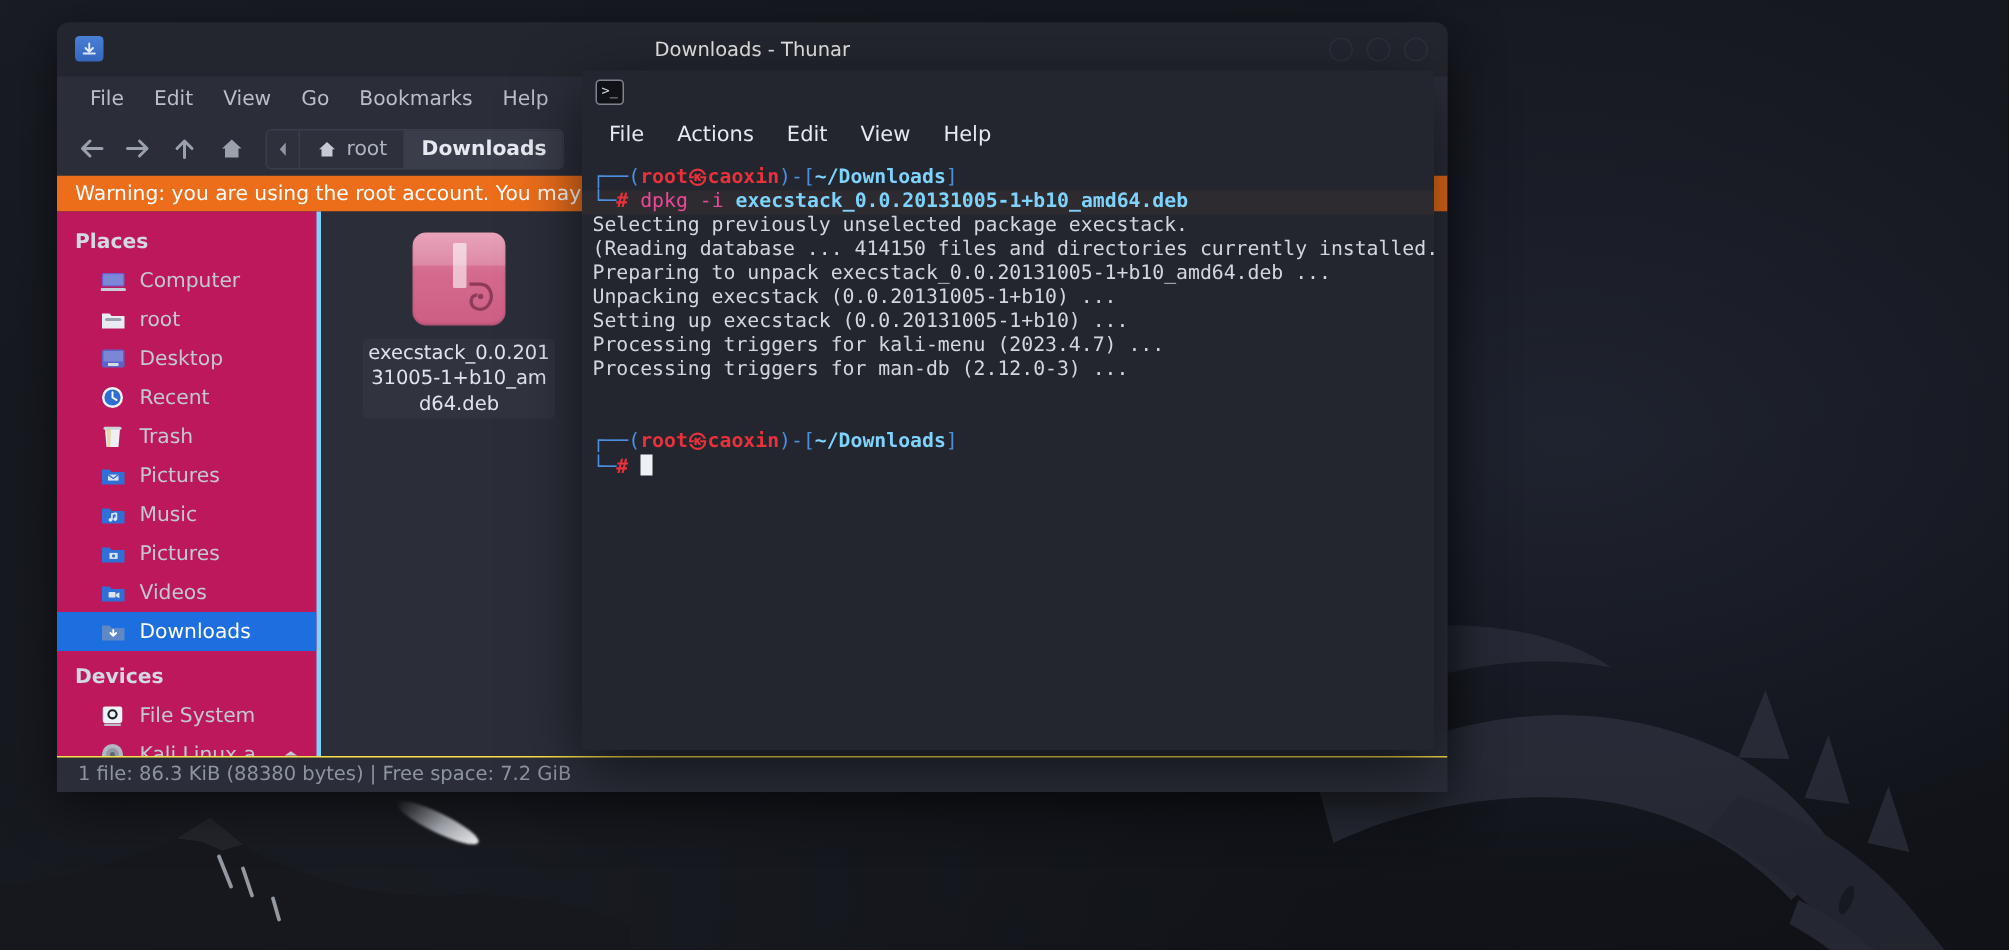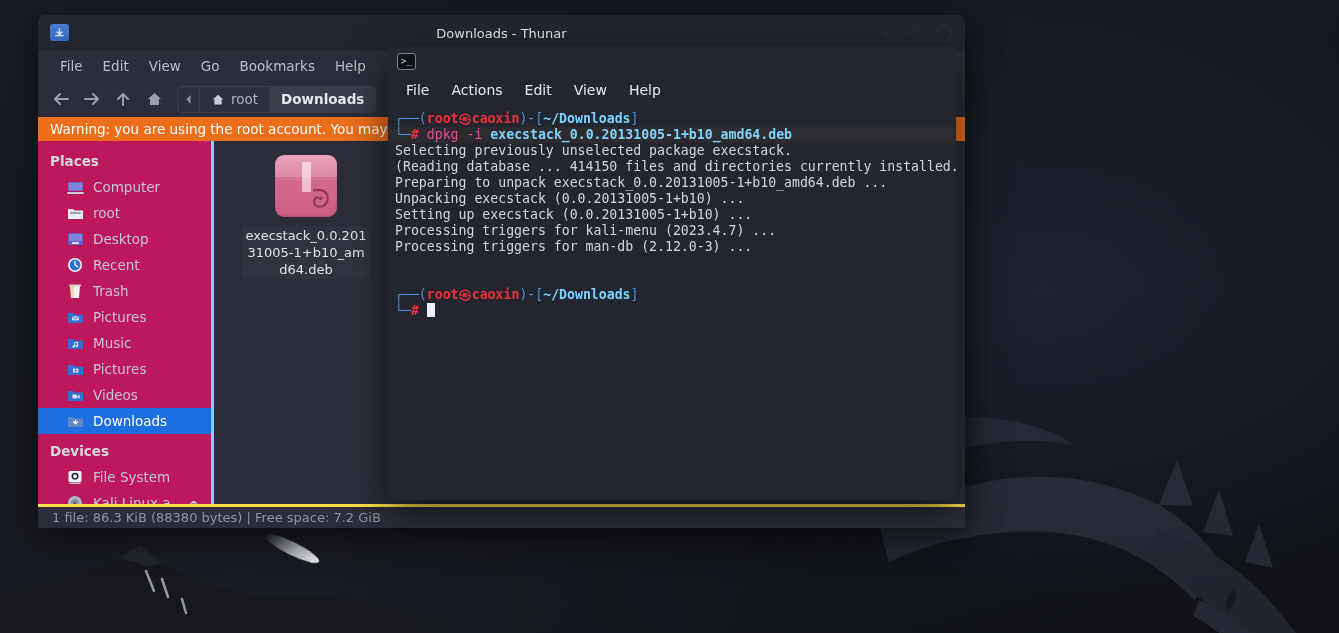"1 file: 86.3 KiB (88380" .th-status { border-top: 3px solid #fde047 -> 1px solid #fde047 }
